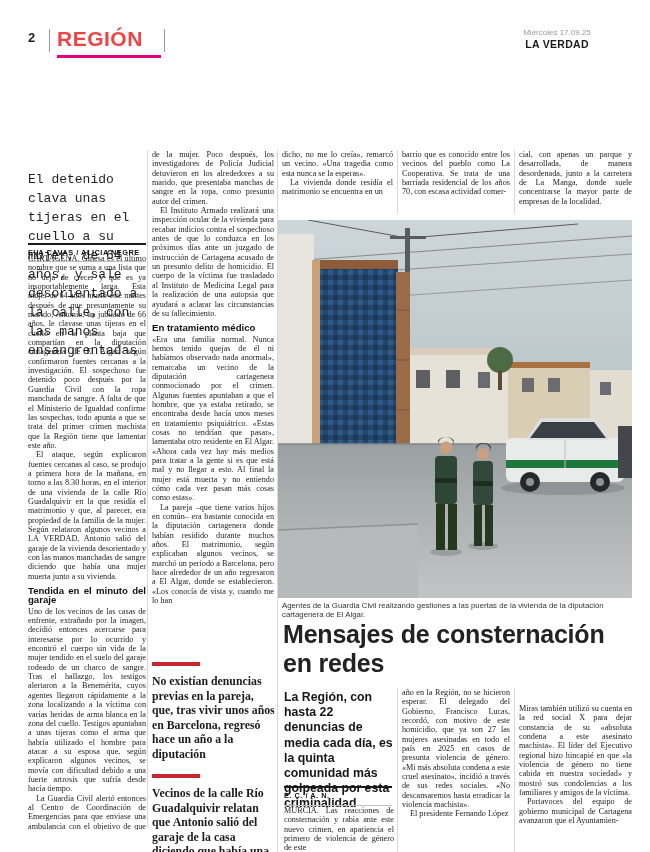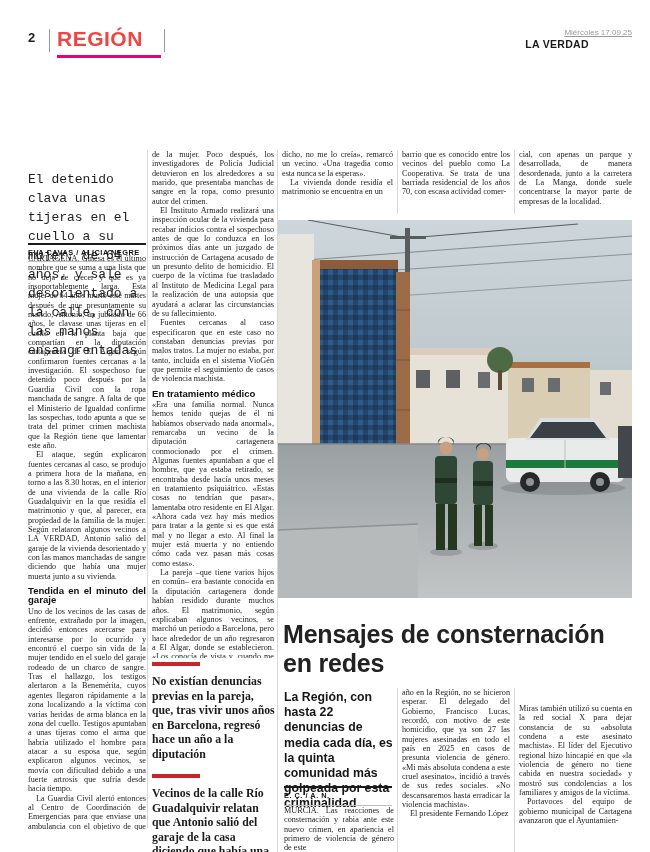"Miércoles 17.09.25" .dateline { text-align: right -> center; text-decoration: underline -> none }
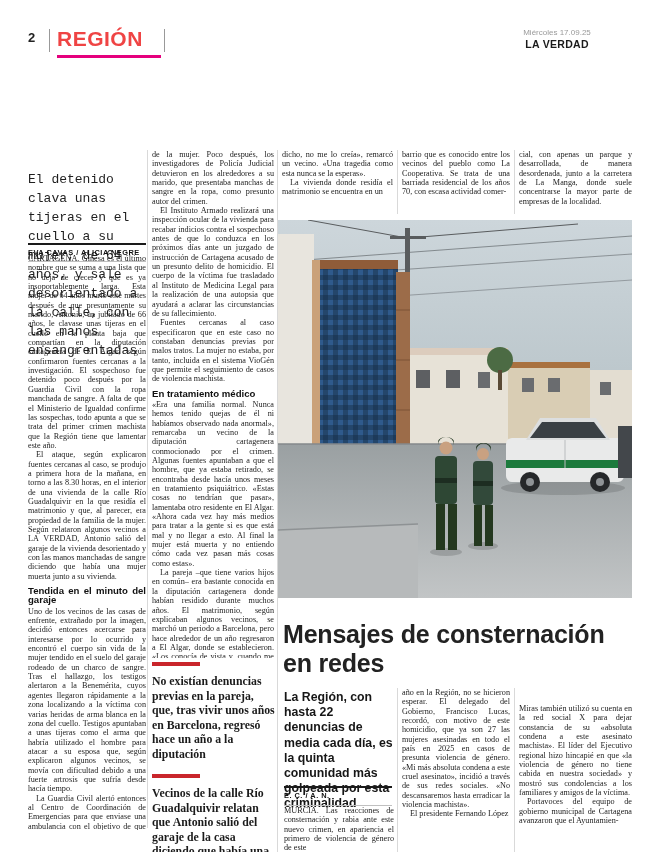"Fuentes cercanas al caso especificaron" p.indent { html: <p>Fuentes cercanas al caso especificaron que en este caso no constaban denuncias previas por malos tratos. La mujer no estaba, por tanto, incluida en el sistema VioGén que permite el seguimiento de casos de violencia machista.</p> -> none }
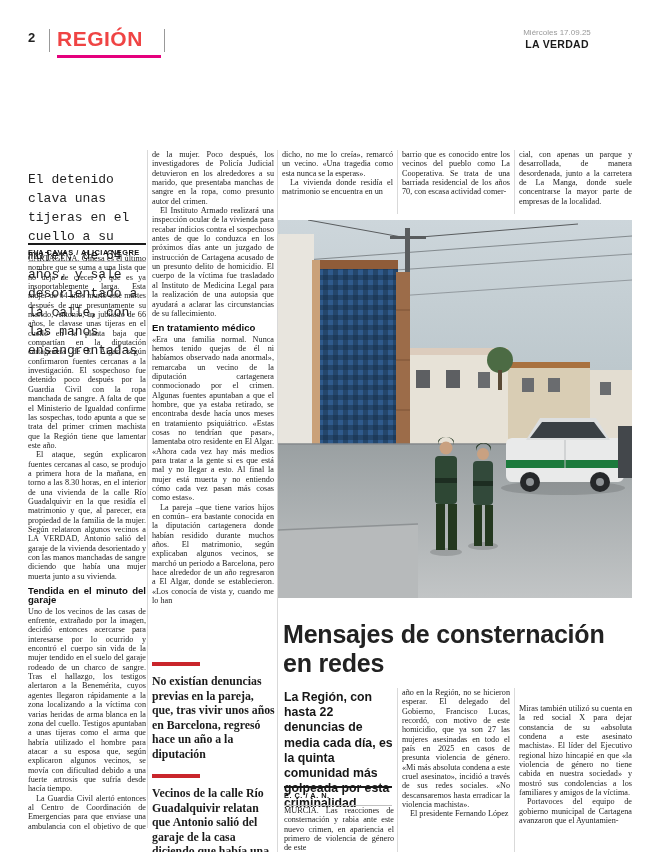"Agentes de la Guardia Civil" div.abs { html: none -> <div>Agentes de la Guardia Civil realizando gestiones a las puertas de la vivienda de la diputación cartagenera de El Algar.</div> }
